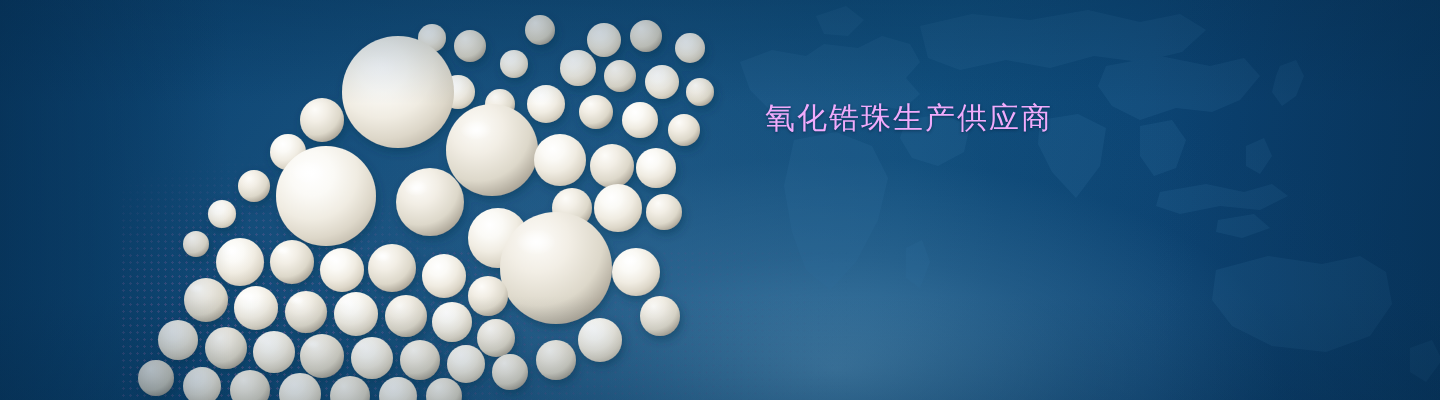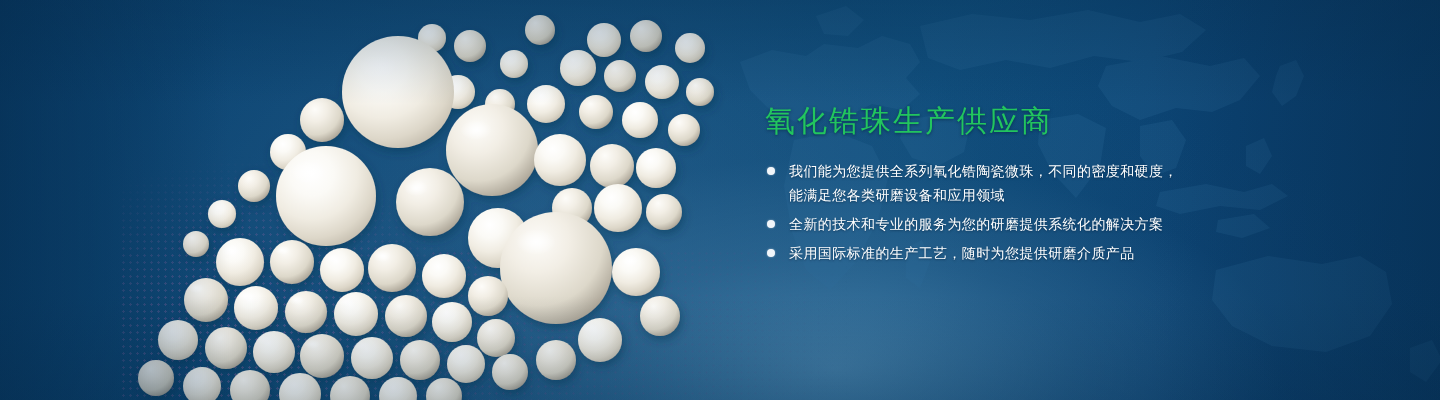"氧化锆珠生产供应商" .headline { color: #22c55e -> #f0abfc; font-family: none -> Liberation Mono, monospace }
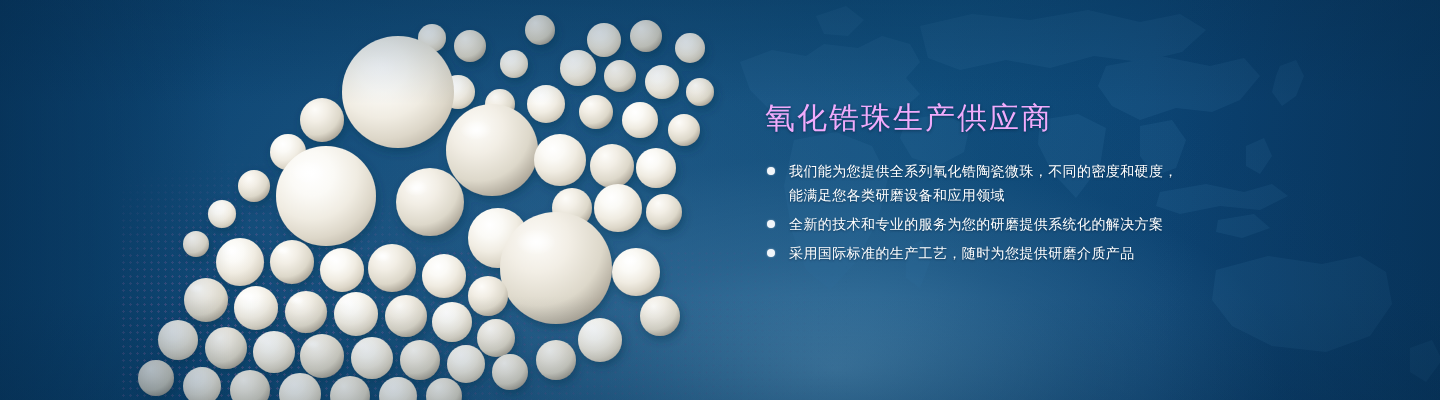"我们能为您提供全系列氧化锆陶瓷微珠，不同的密度和硬度，" ul.bullets { html: <ul> <li> <span></span> <span>我们能为您提供全系列氧化锆陶瓷微珠，不同的密度和硬度，</span> <span>能满足您各类研磨设备和应用领域</span> </li> <li> <span></span> <span>全新的技术和专业的服务为您的研磨提供系统化的解决方案</span> </li> <li> <span></span> <span>采用国际标准的生产工艺，随时为您提供研磨介质产品</span> </li> </ul> -> none }
